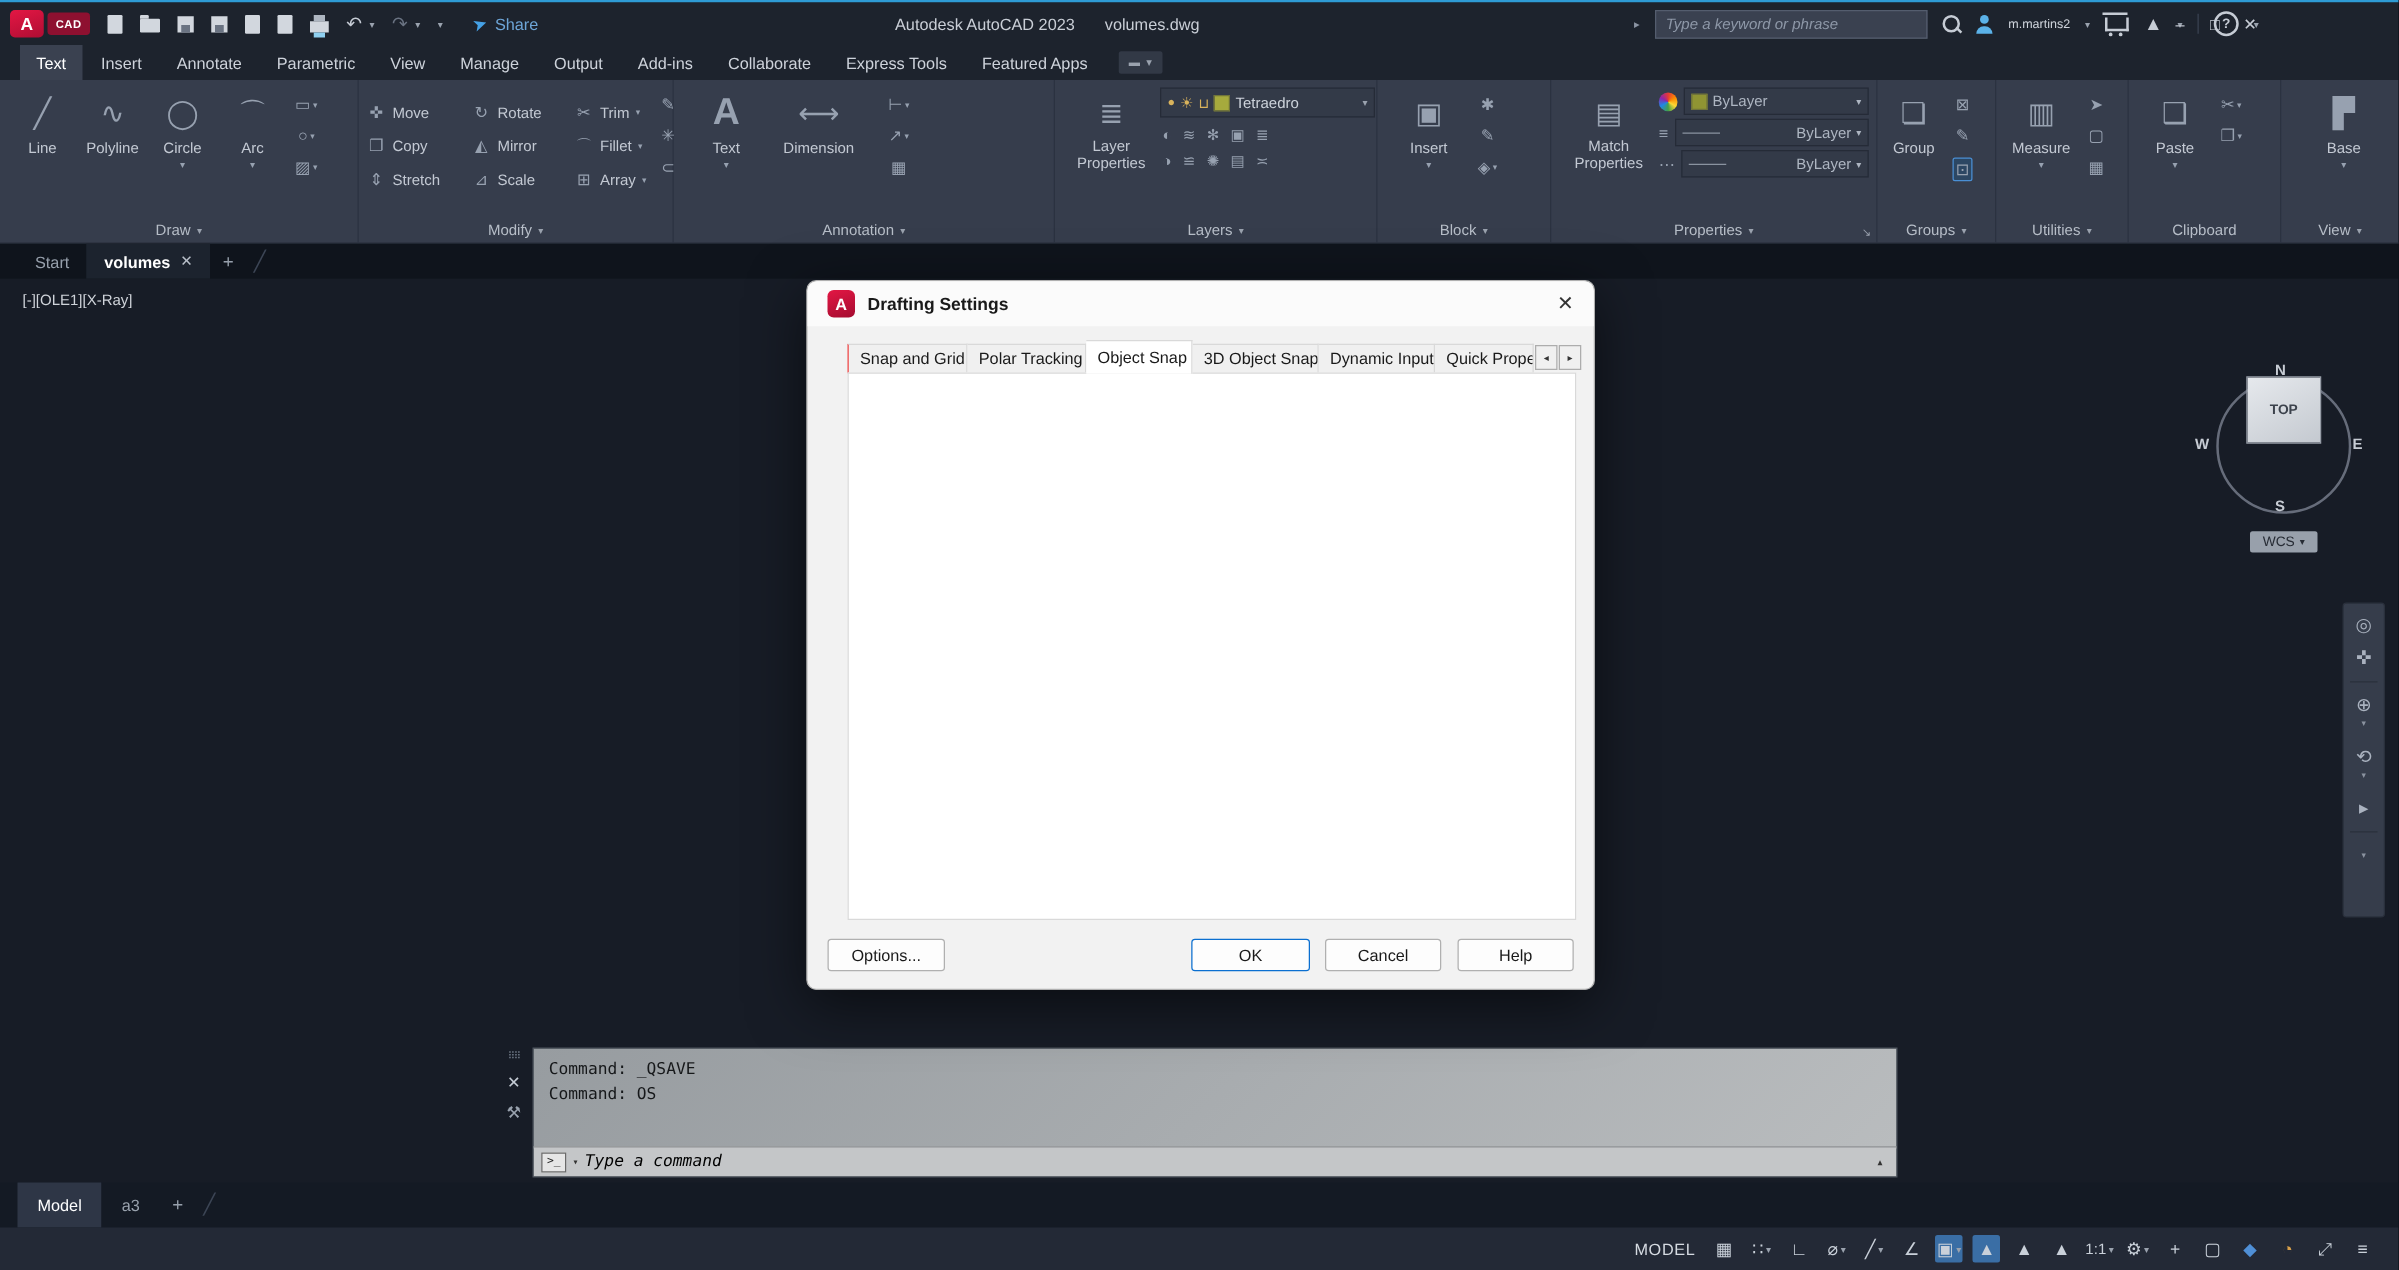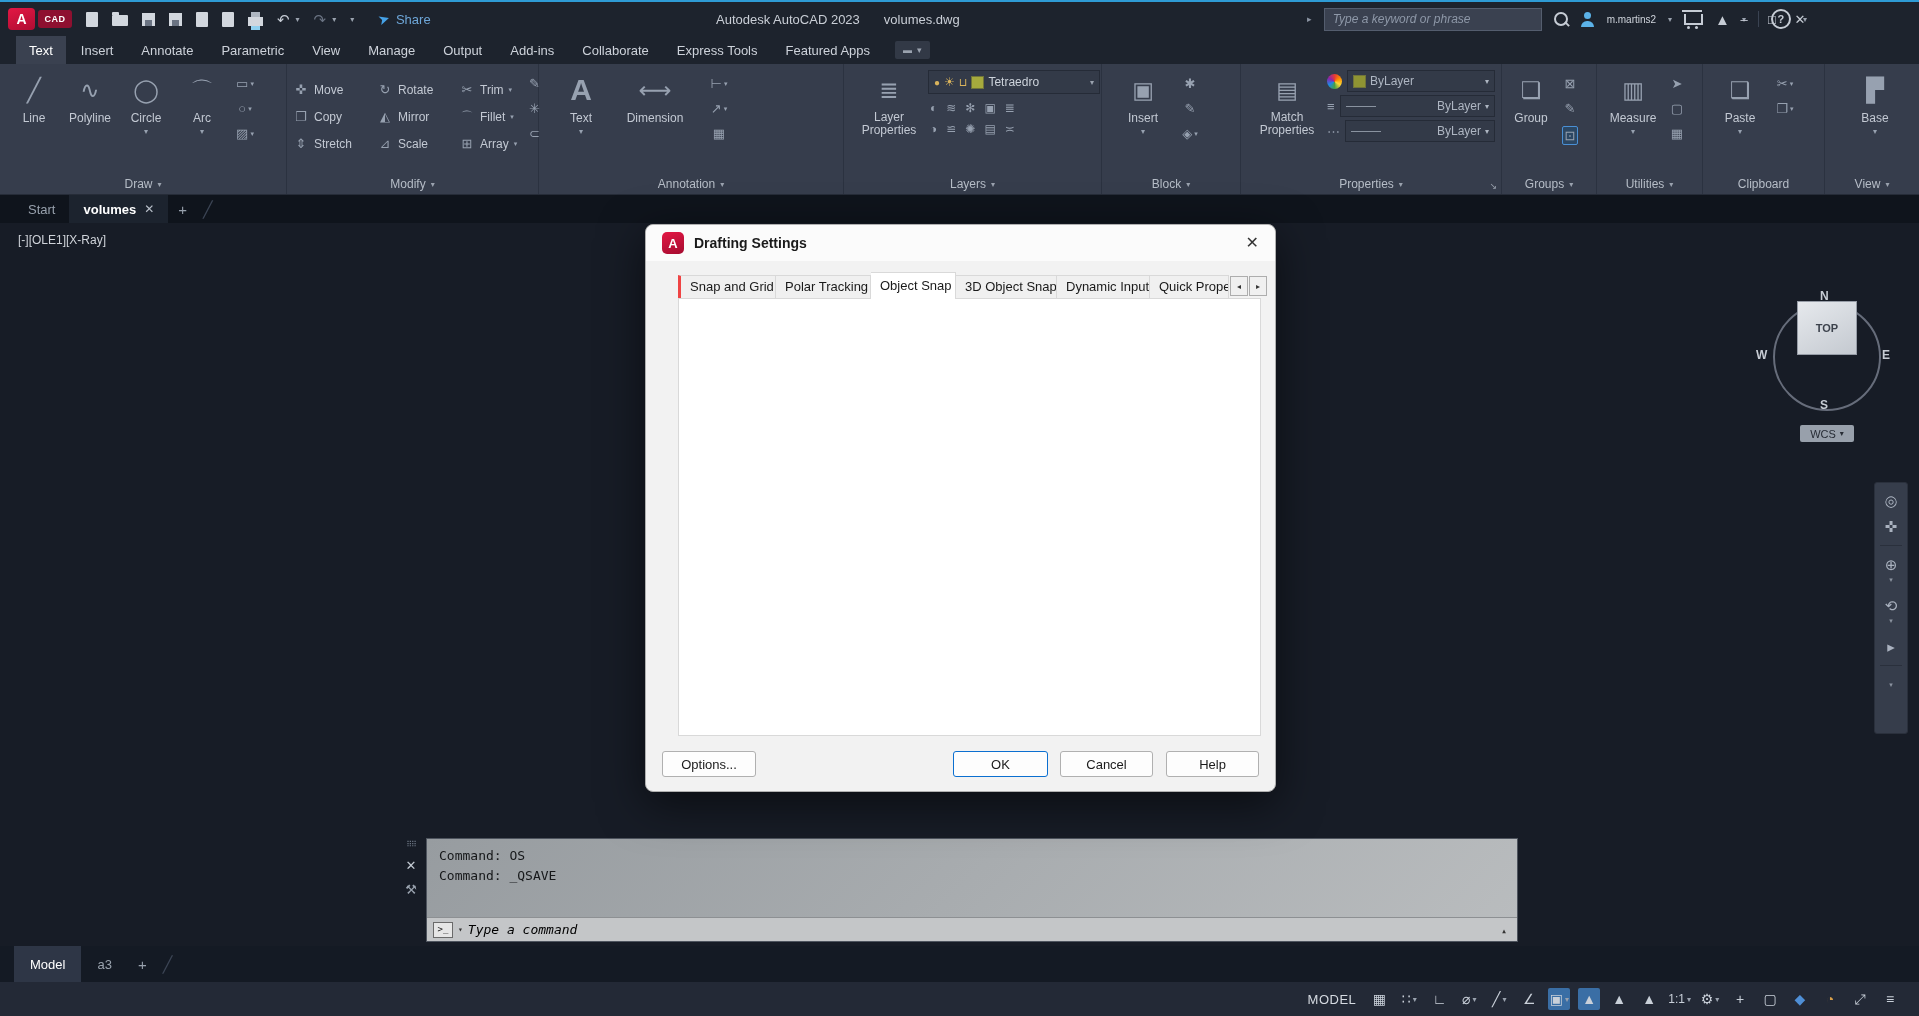"Snap and Grid" .dtab:first-child { border-left: 3px solid #ef4444 -> 1px solid #ef4444 }
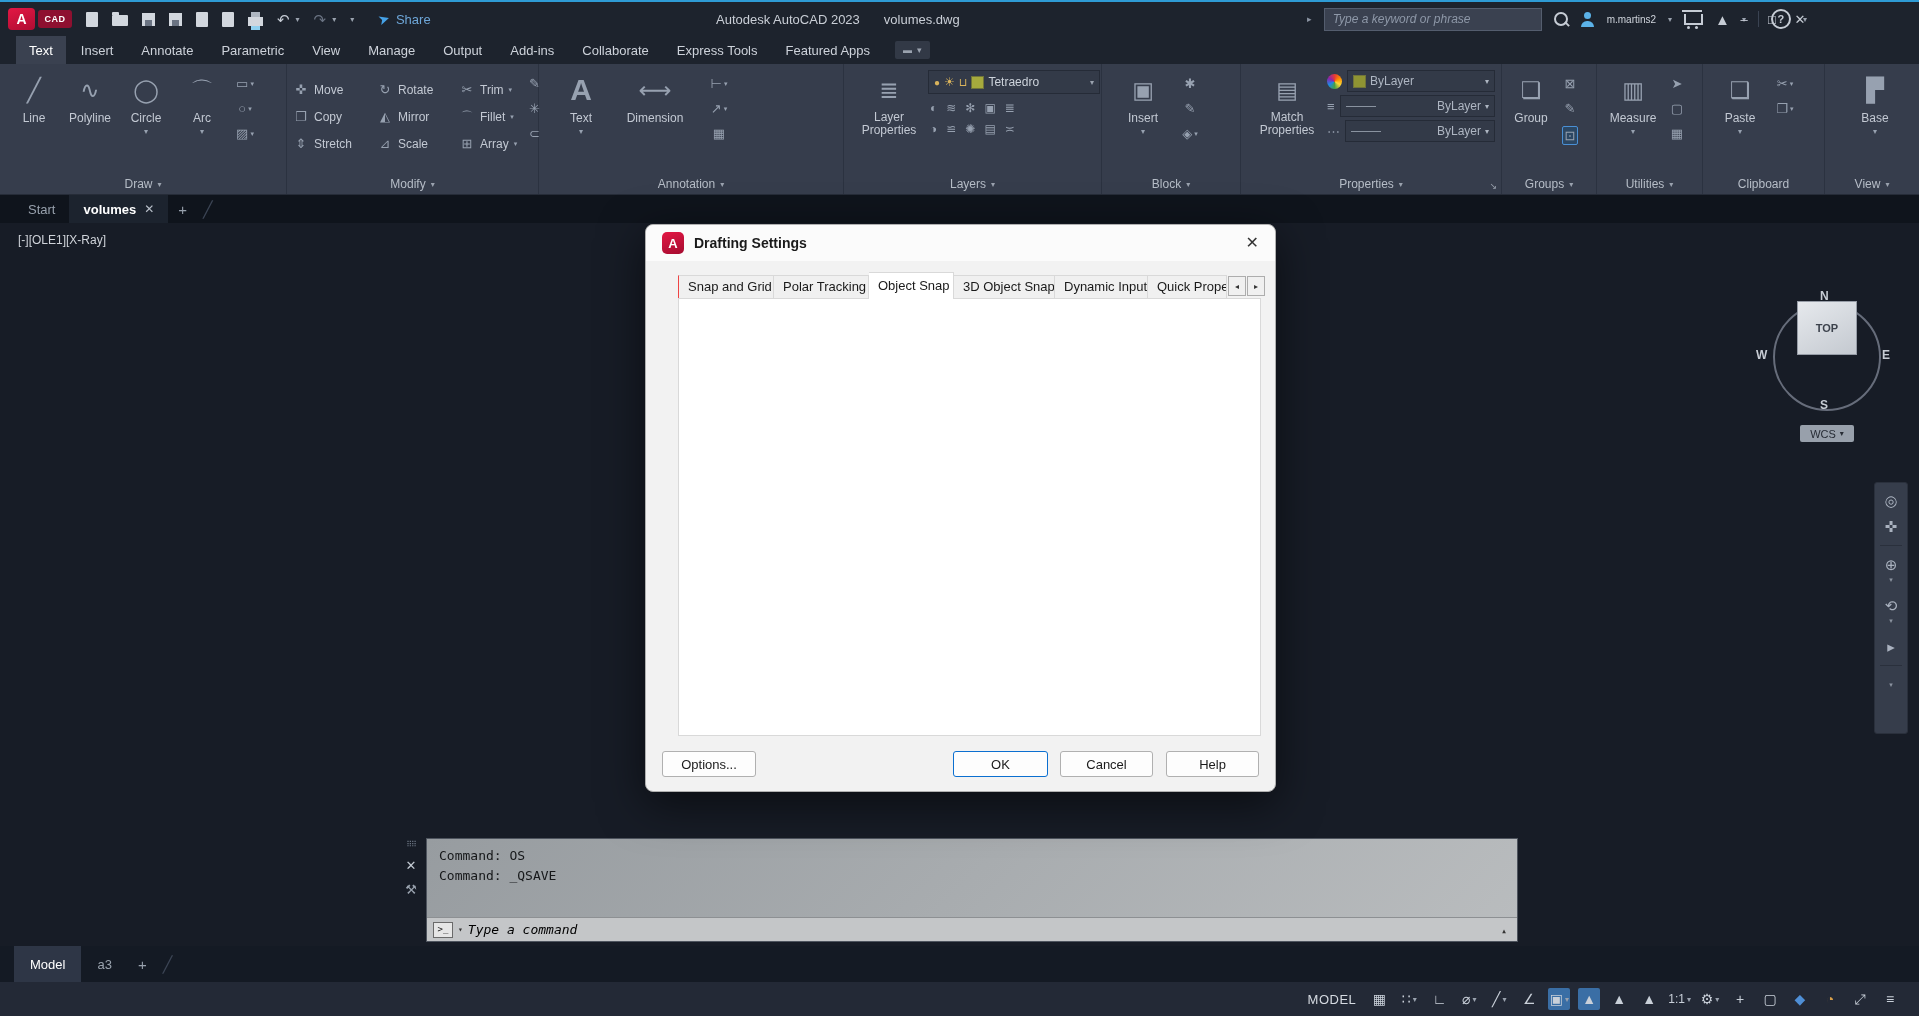"Command: OS" div { order: before "Command: _QSAVE" -> after "Command: _QSAVE" }
